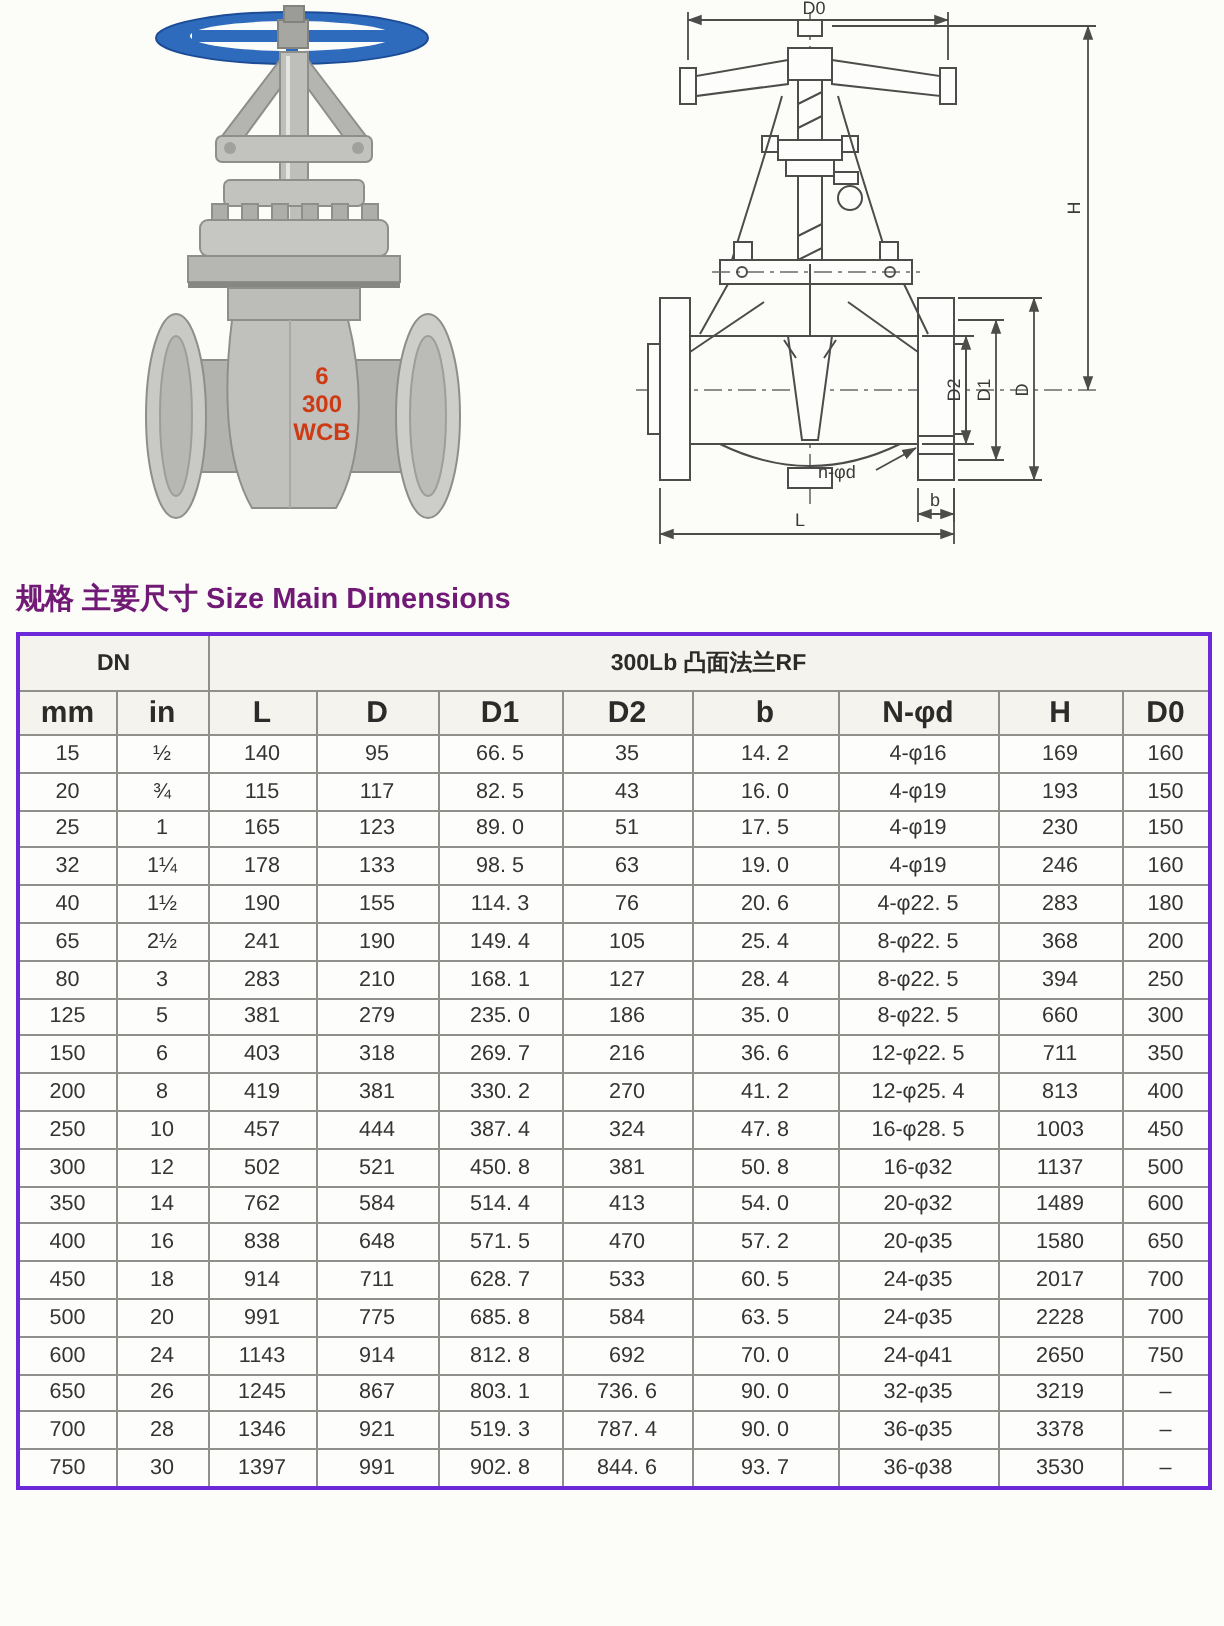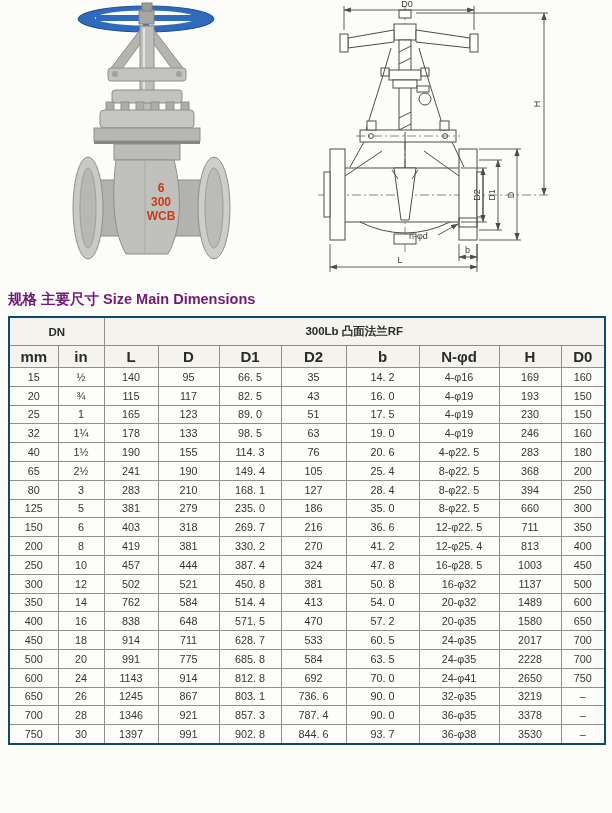"DN" #dimensions-table { border: 2px solid #0c4a6e -> 2px solid #6d28d9 }
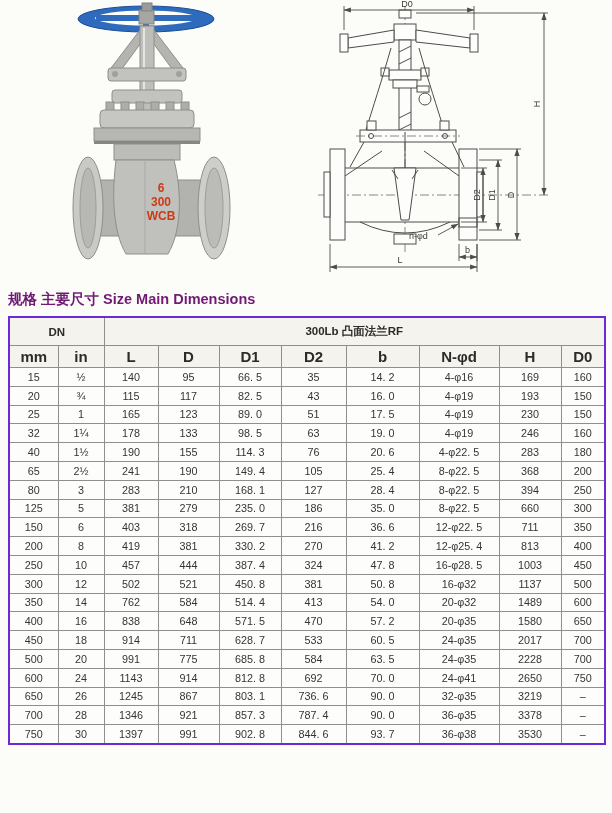"857. 3" td { text: 857 -> 519 }
